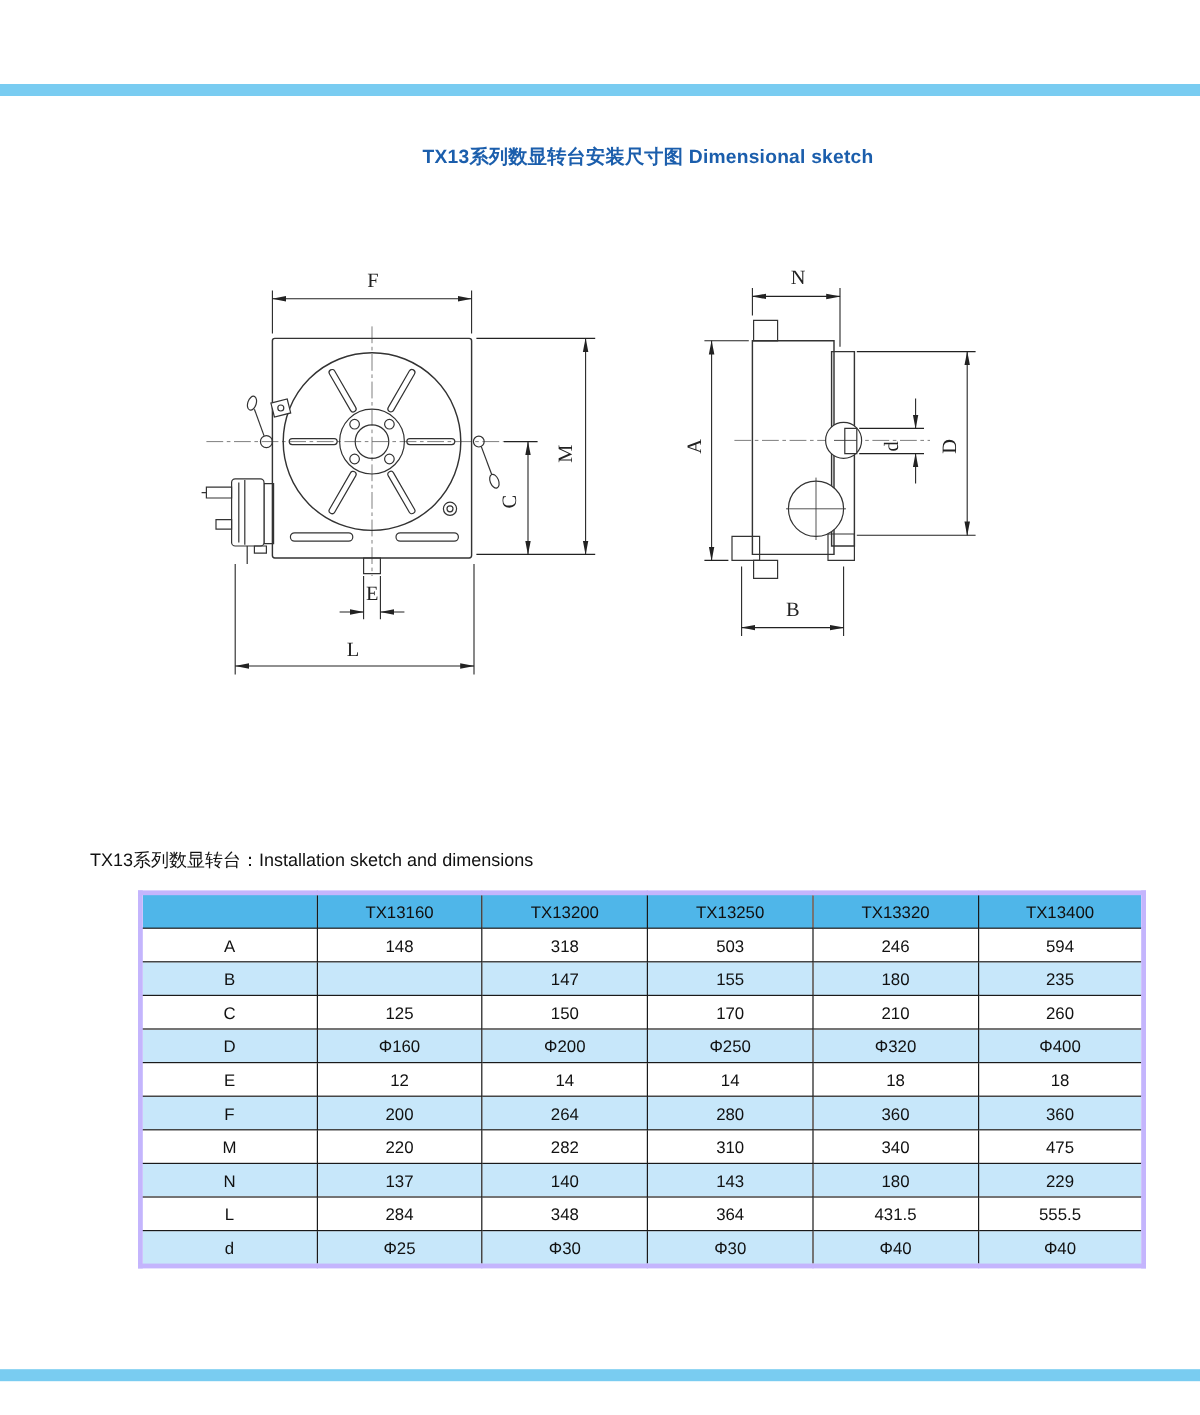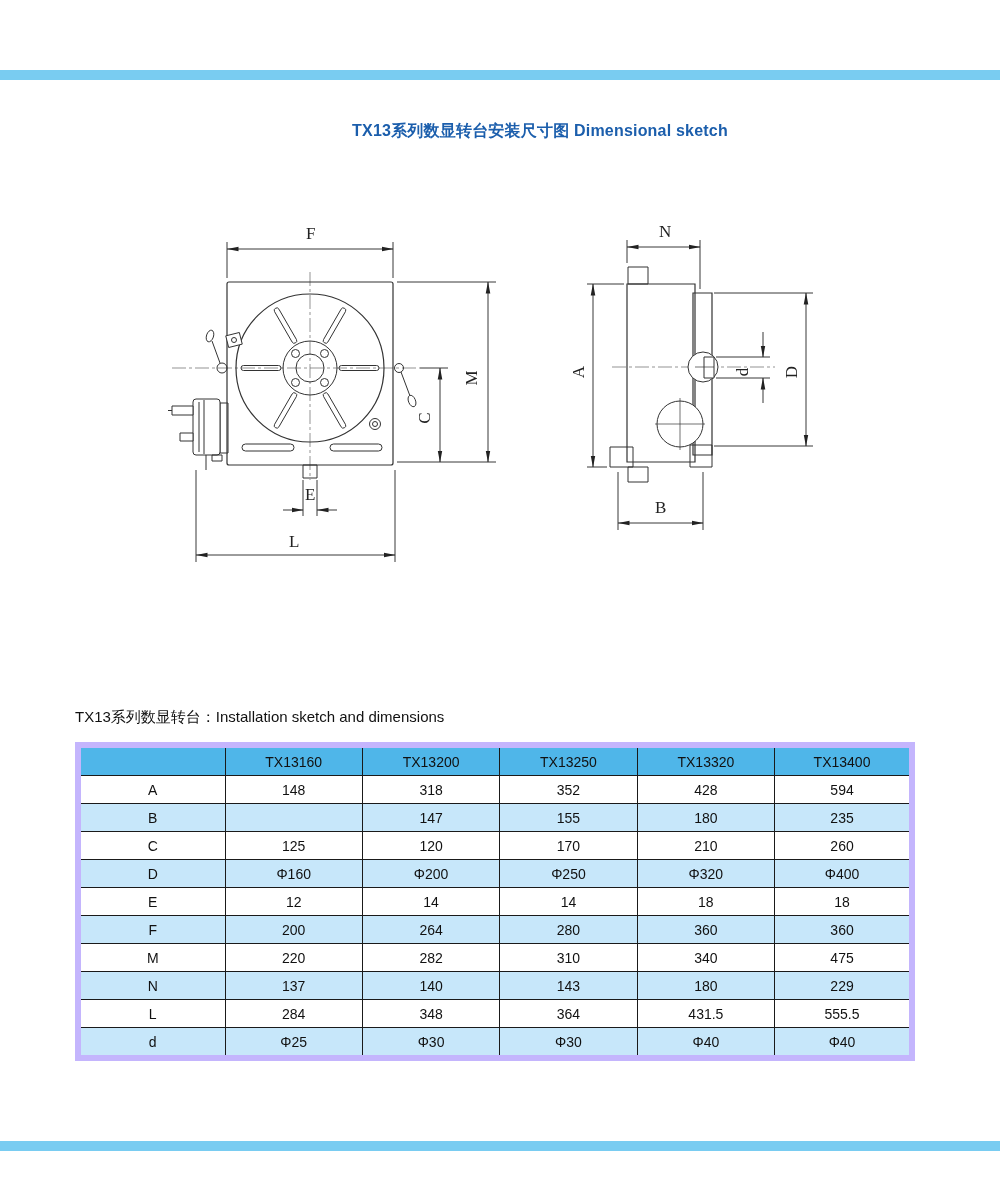"TX13160" .spec-table { border: 6px solid #c4b5fd -> 4px solid #c4b5fd; margin-left: none -> 40px }
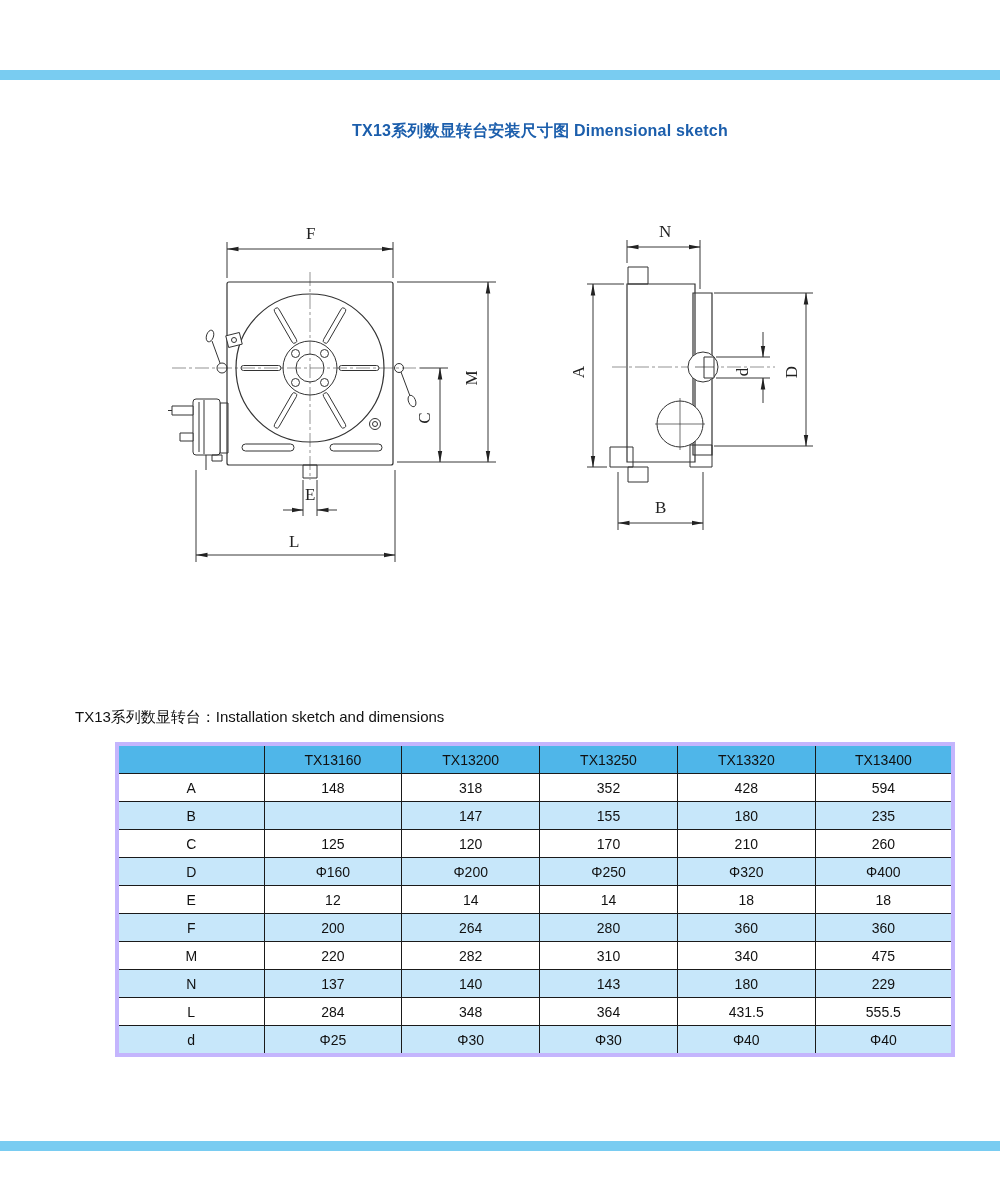"352" td { text: 352 -> 503 }
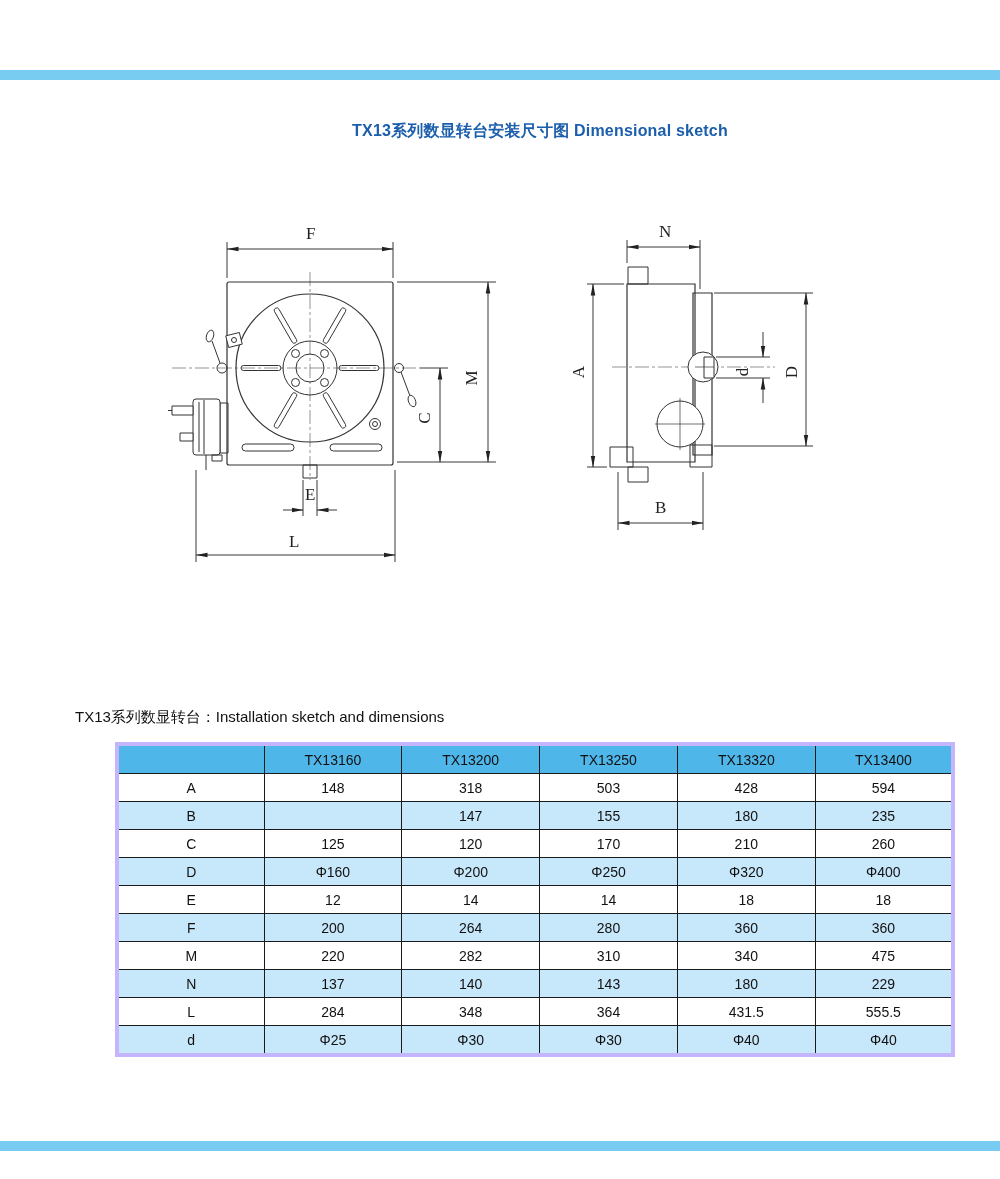"428" td { text: 428 -> 246 }
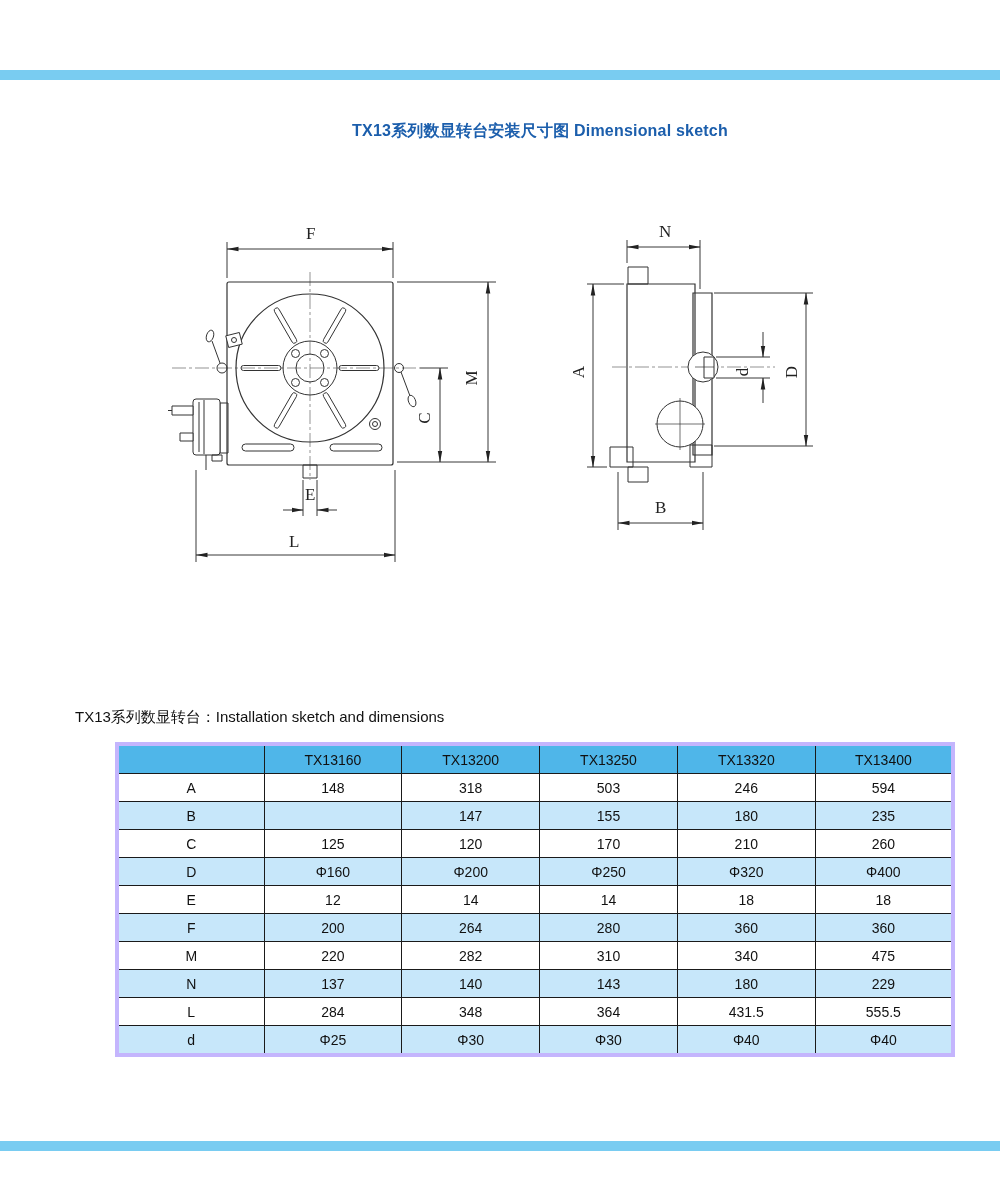"120" td { text: 120 -> 150 }
